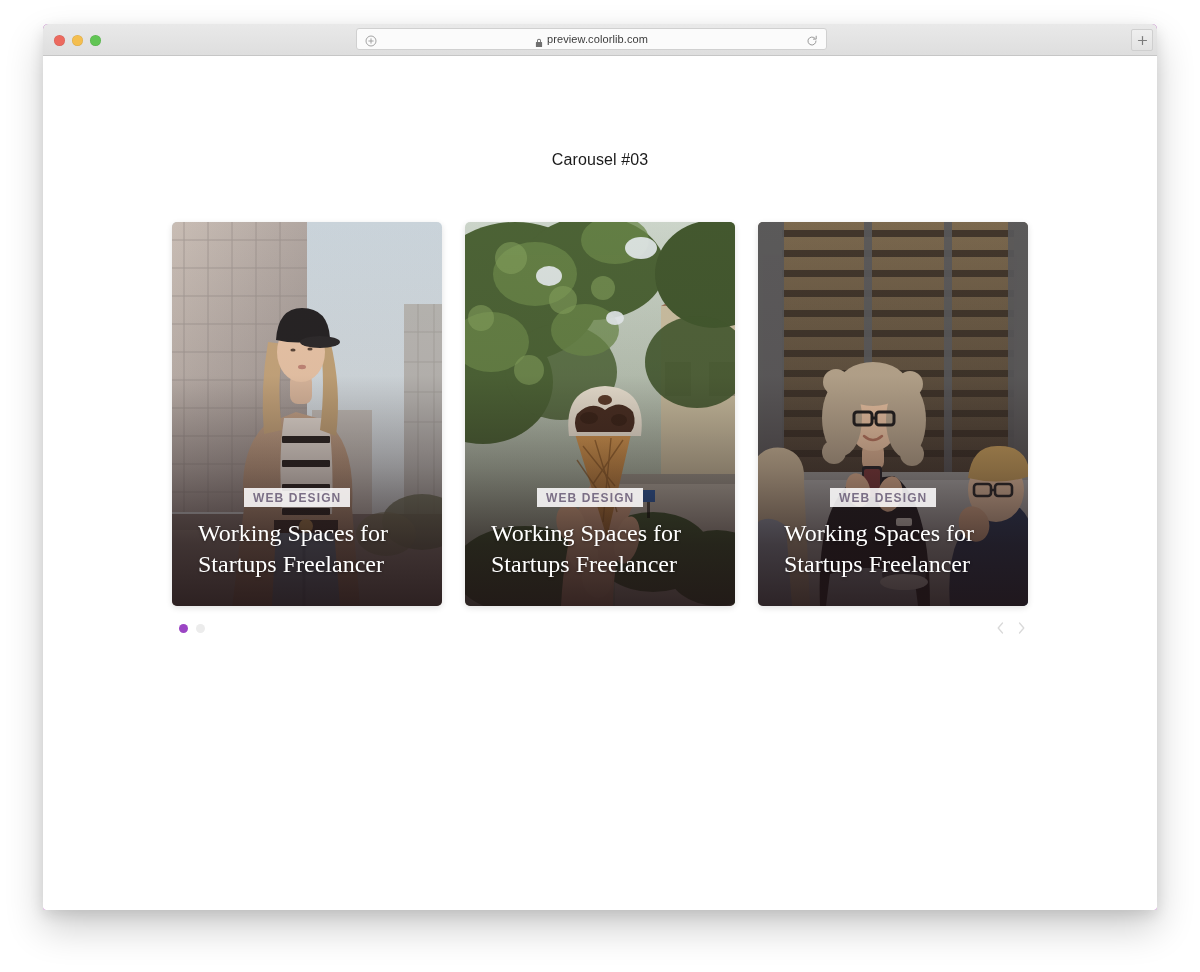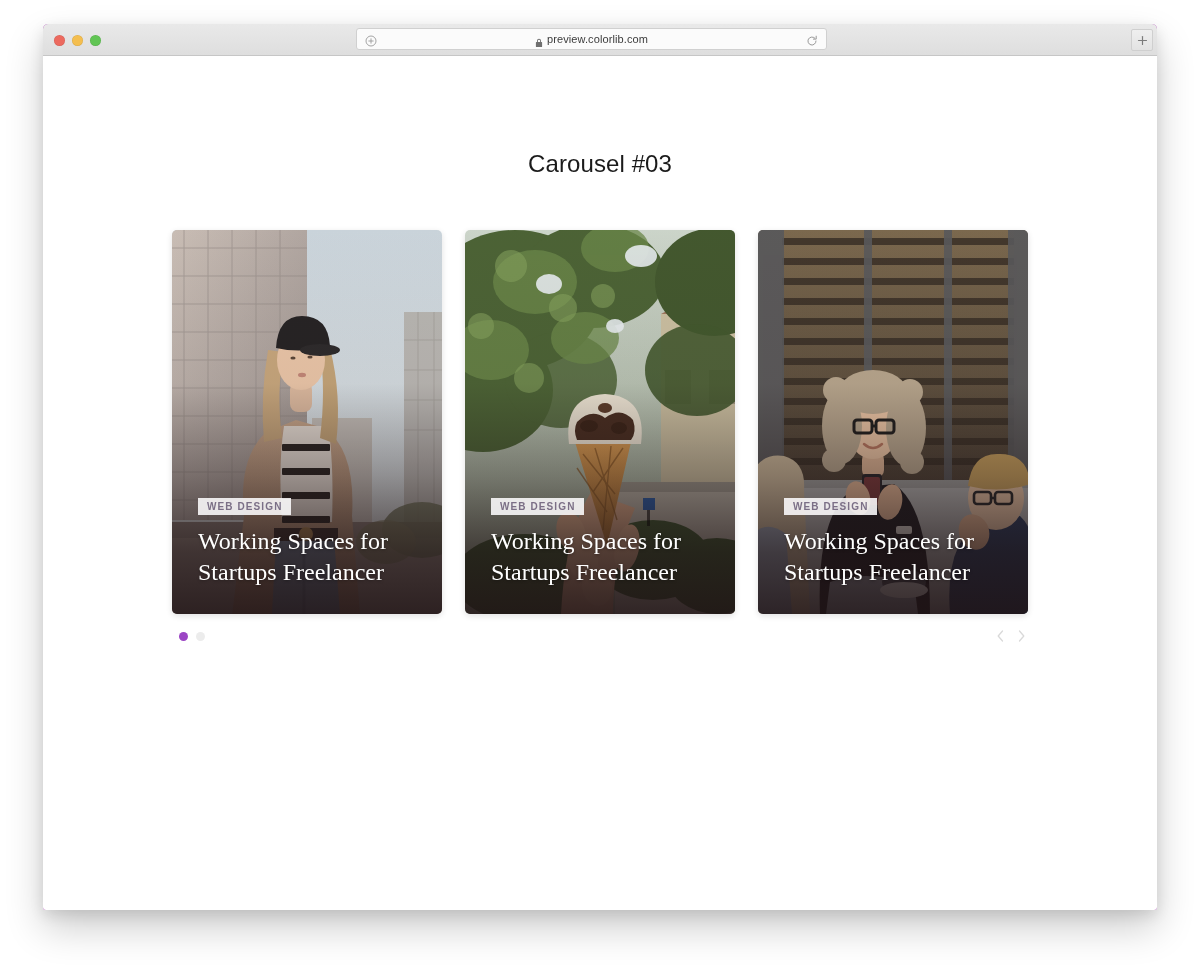"Carousel #03" .page-title { font-size: 24px -> 16px }
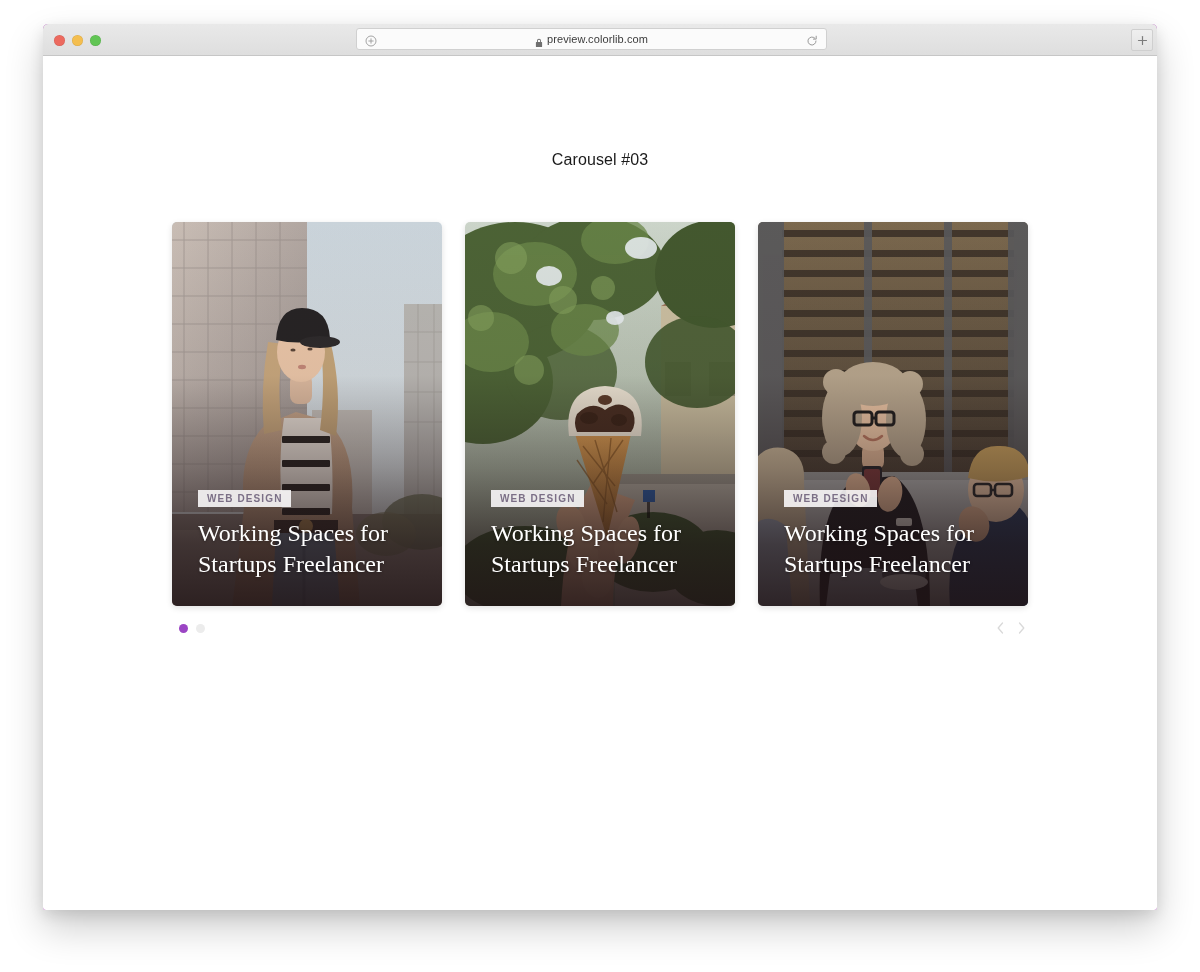"WEB DESIGN" .card-badge { font-size: 10px -> 12px; margin-left: none -> 46px }
